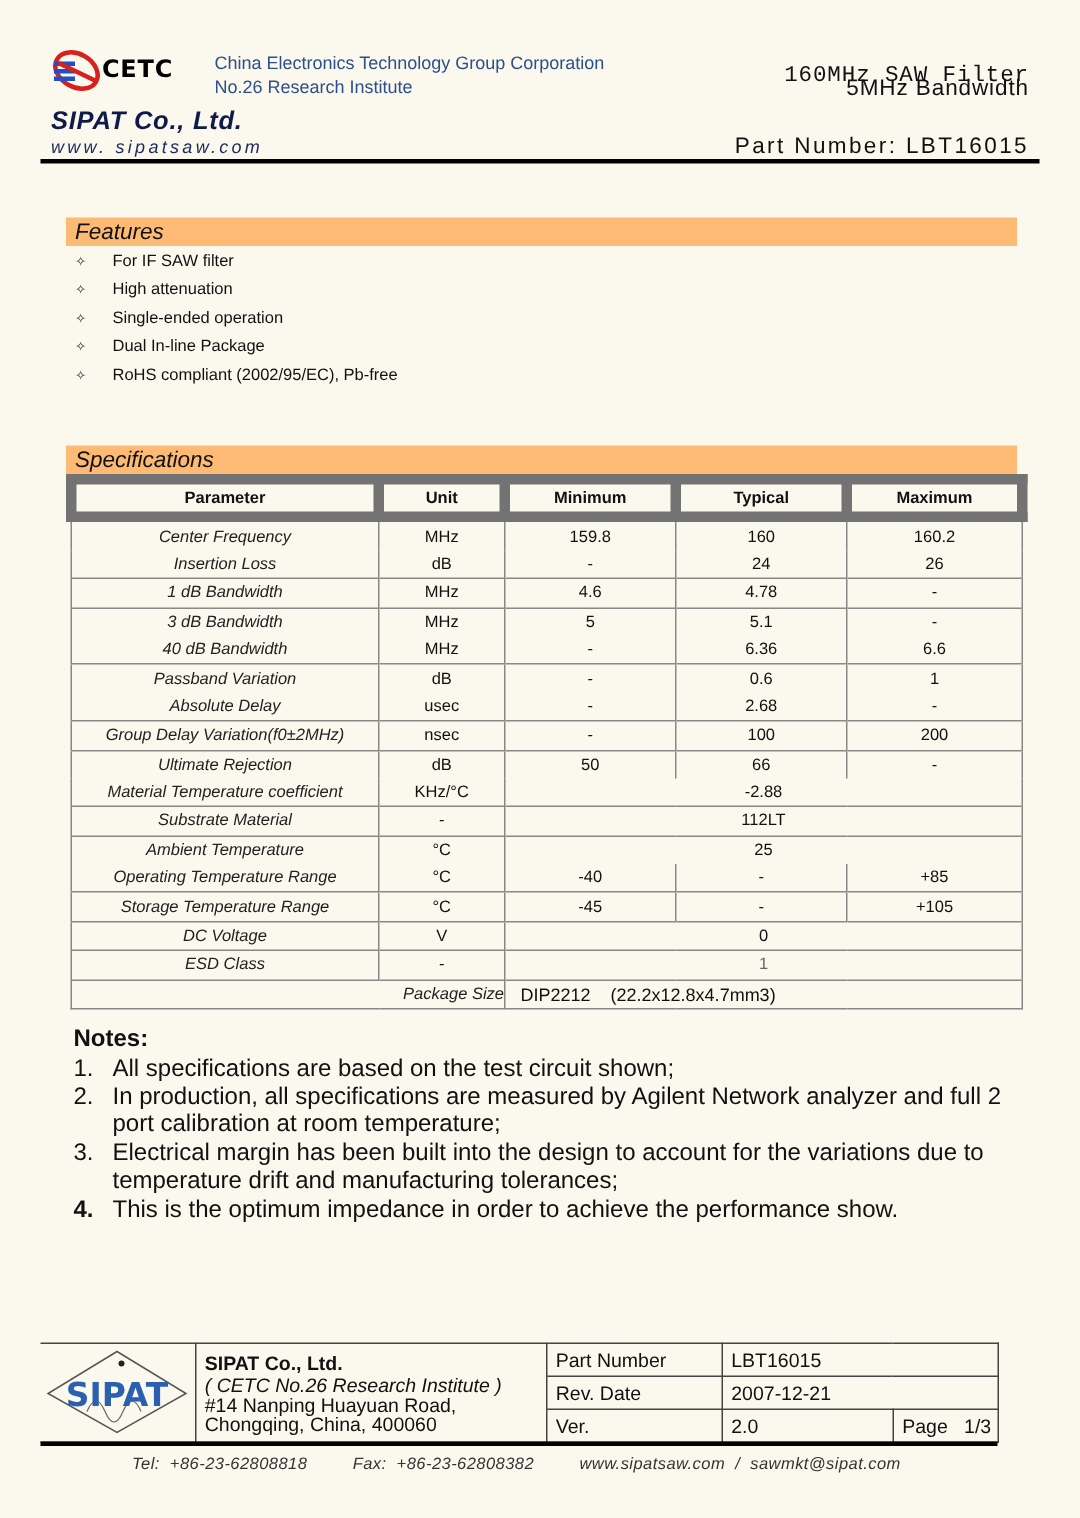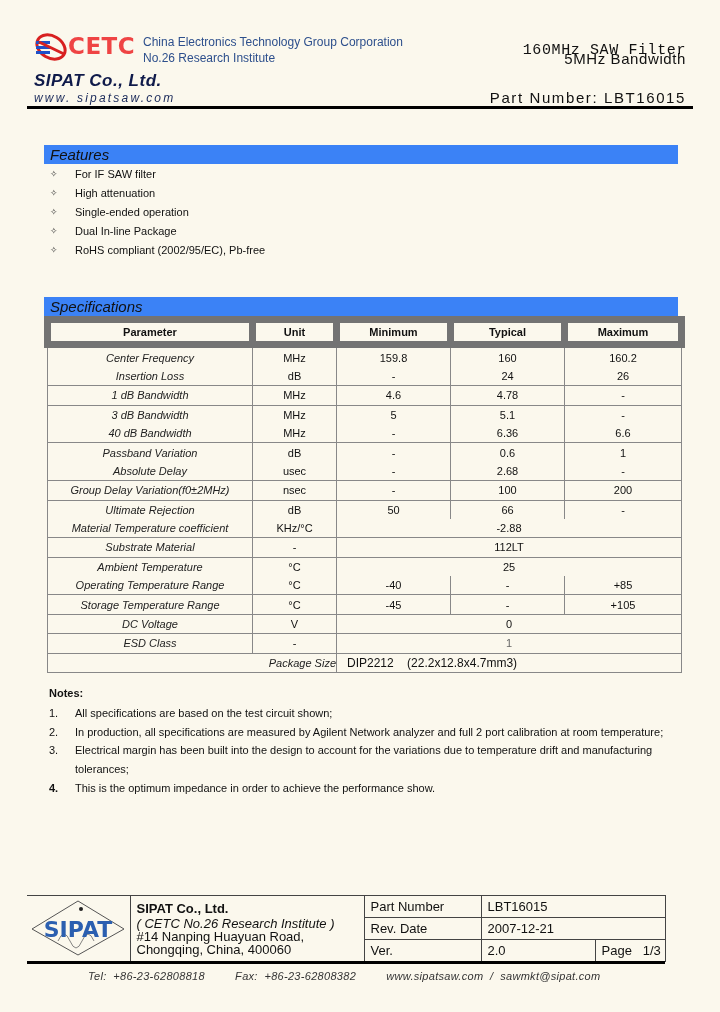"CETC" .cetc-text { color: #ef4444 -> #000000; font-size: 23px -> 16px }
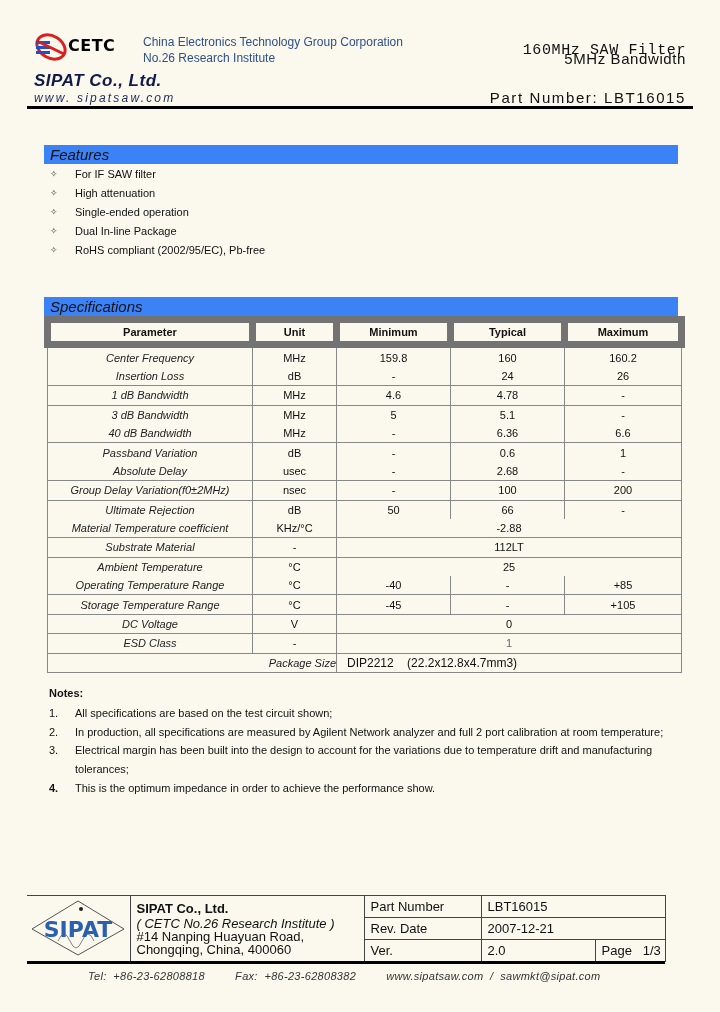"Features" .section-bar { background: #3b82f6 -> #fdba74 }
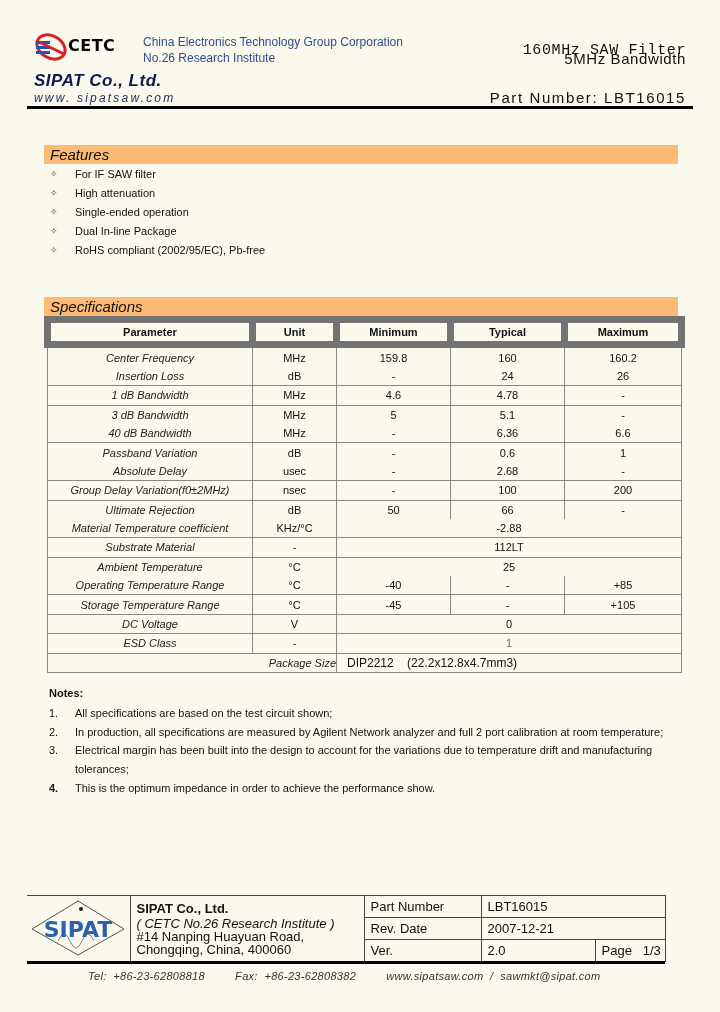"Notes:" .notes { font-size: 11px -> 16px }
